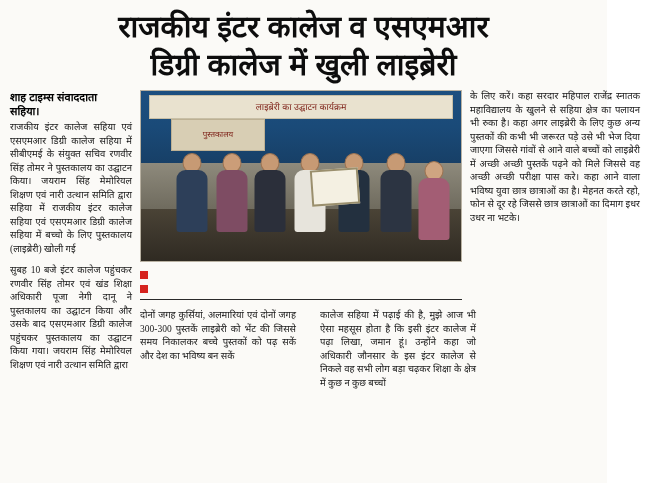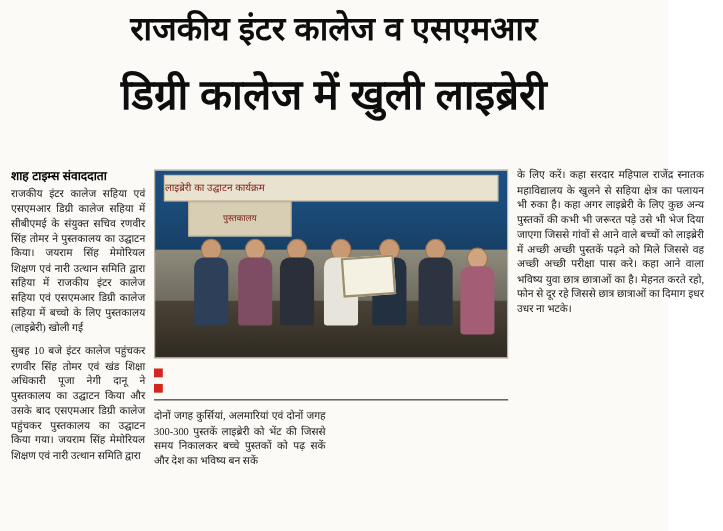"डिग्री कालेज में खुली लाइब्रेरी" .headline .line2 { font-size: 38px -> 30px; margin-top: 22px -> none }
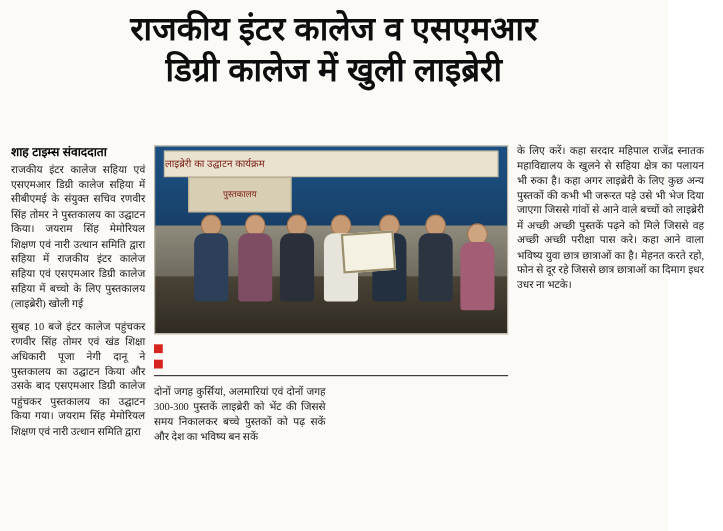"शाह टाइम्स संवाददाता" .col { margin-top: 42px -> none }
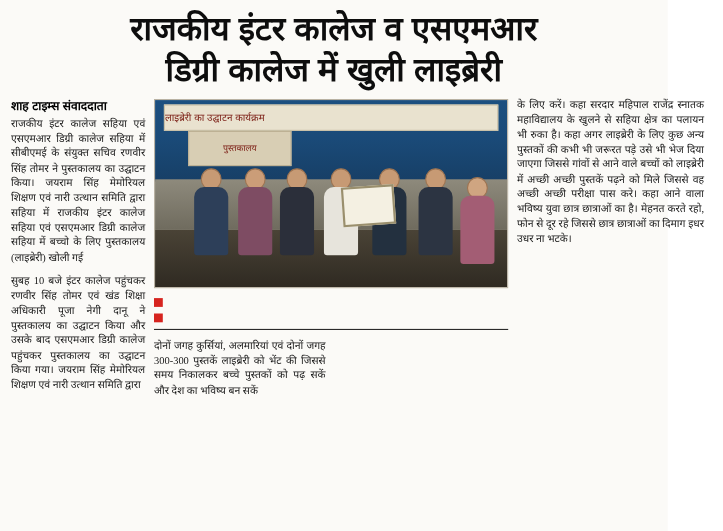"सहिया।" span.place { html: none -> <span>सहिया।</span> }
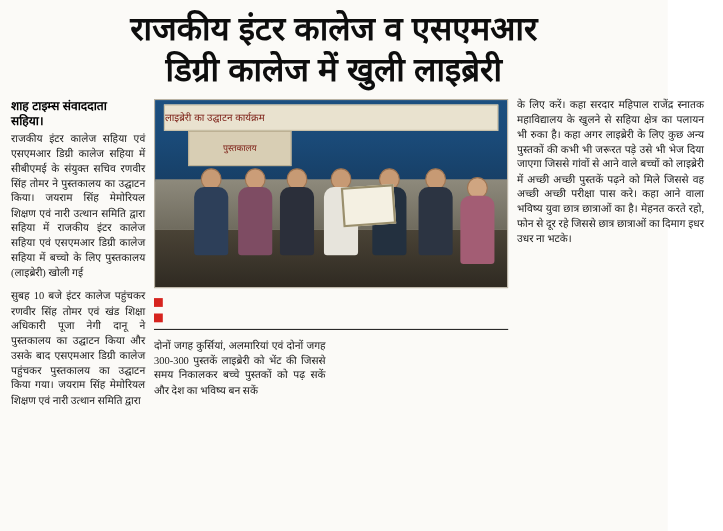"लाइब्रेरी का उद्घाटन कार्यक्रम" .photo .banner { text-align: none -> center }
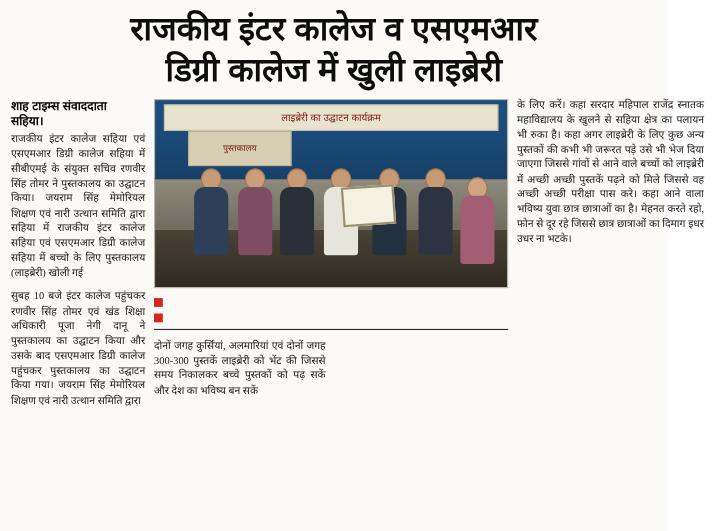"कालेज सहिया में पढ़ाई की" div.lcol { html: none -> <div> <p>कालेज सहिया में पढ़ाई की है, मुझे आज भी ऐसा महसूस होता है कि इसी इंटर कालेज में पढ़ा लिखा, जमान हूं। उन्होंने कहा जो अधिकारी जौनसार के इस इंटर कालेज से निकले वह सभी लोग बड़ा चढ़कर शिक्षा के क्षेत्र में कुछ न कुछ बच्चों</p> </div> }
